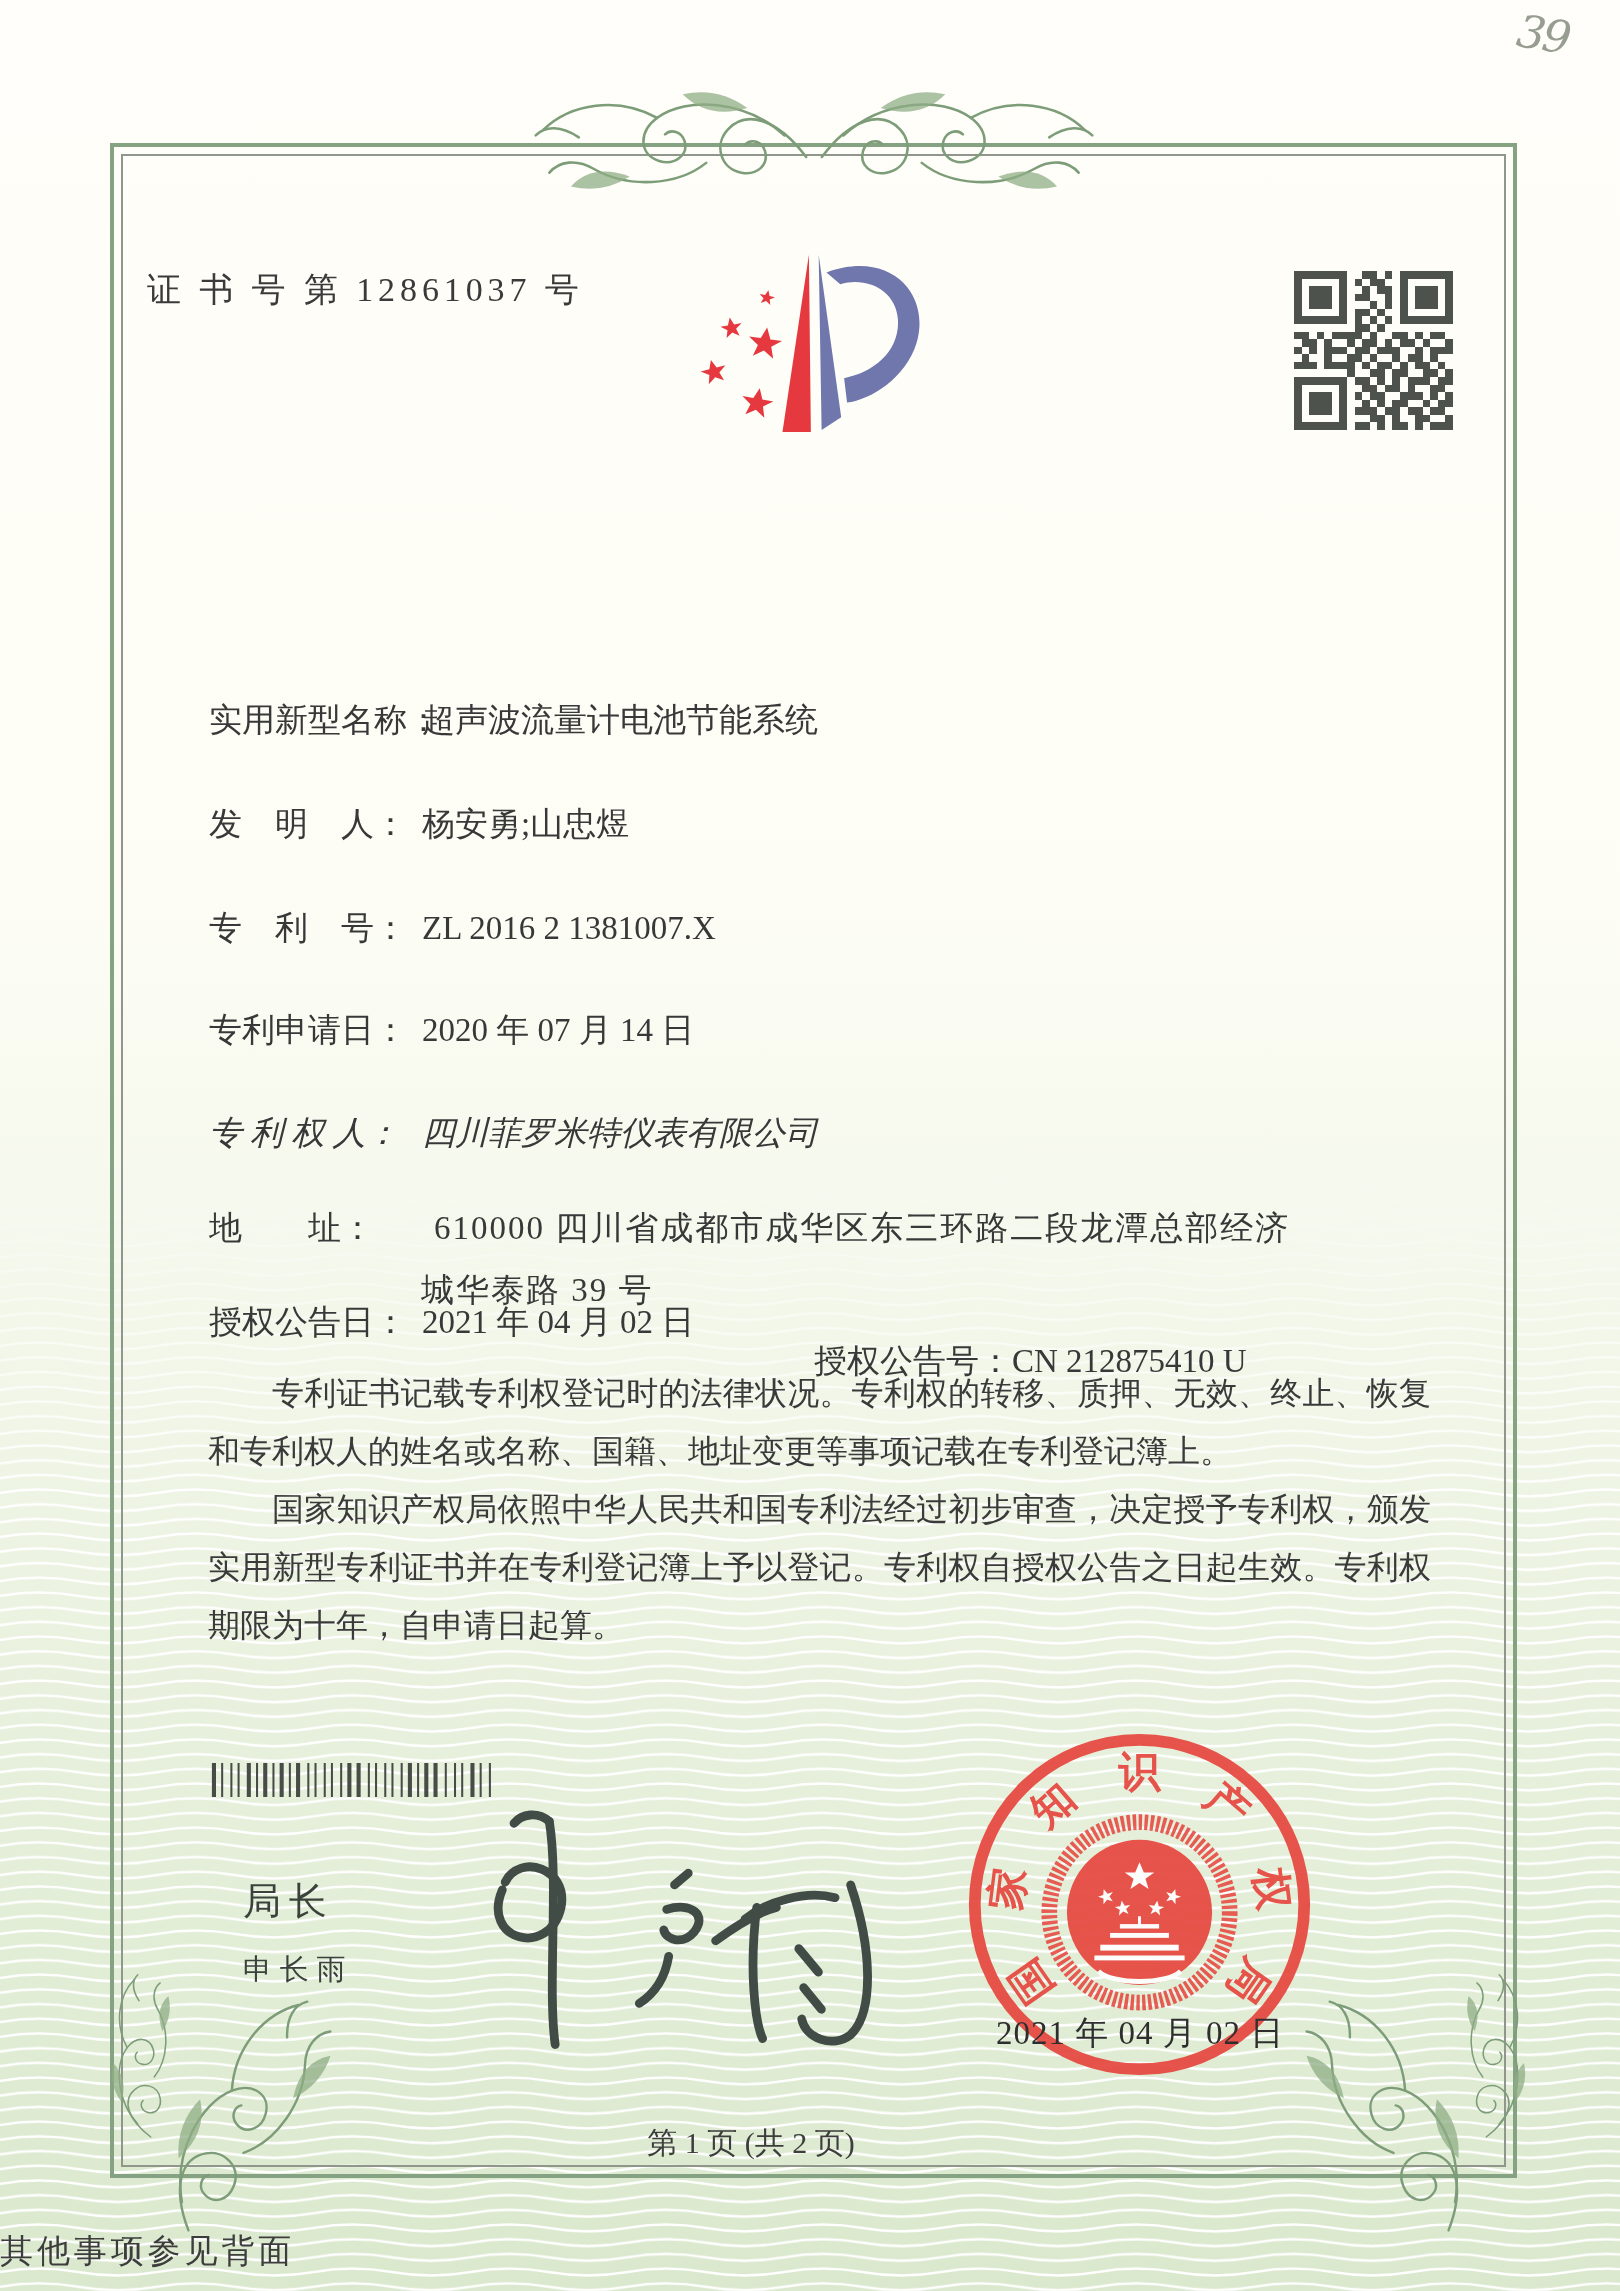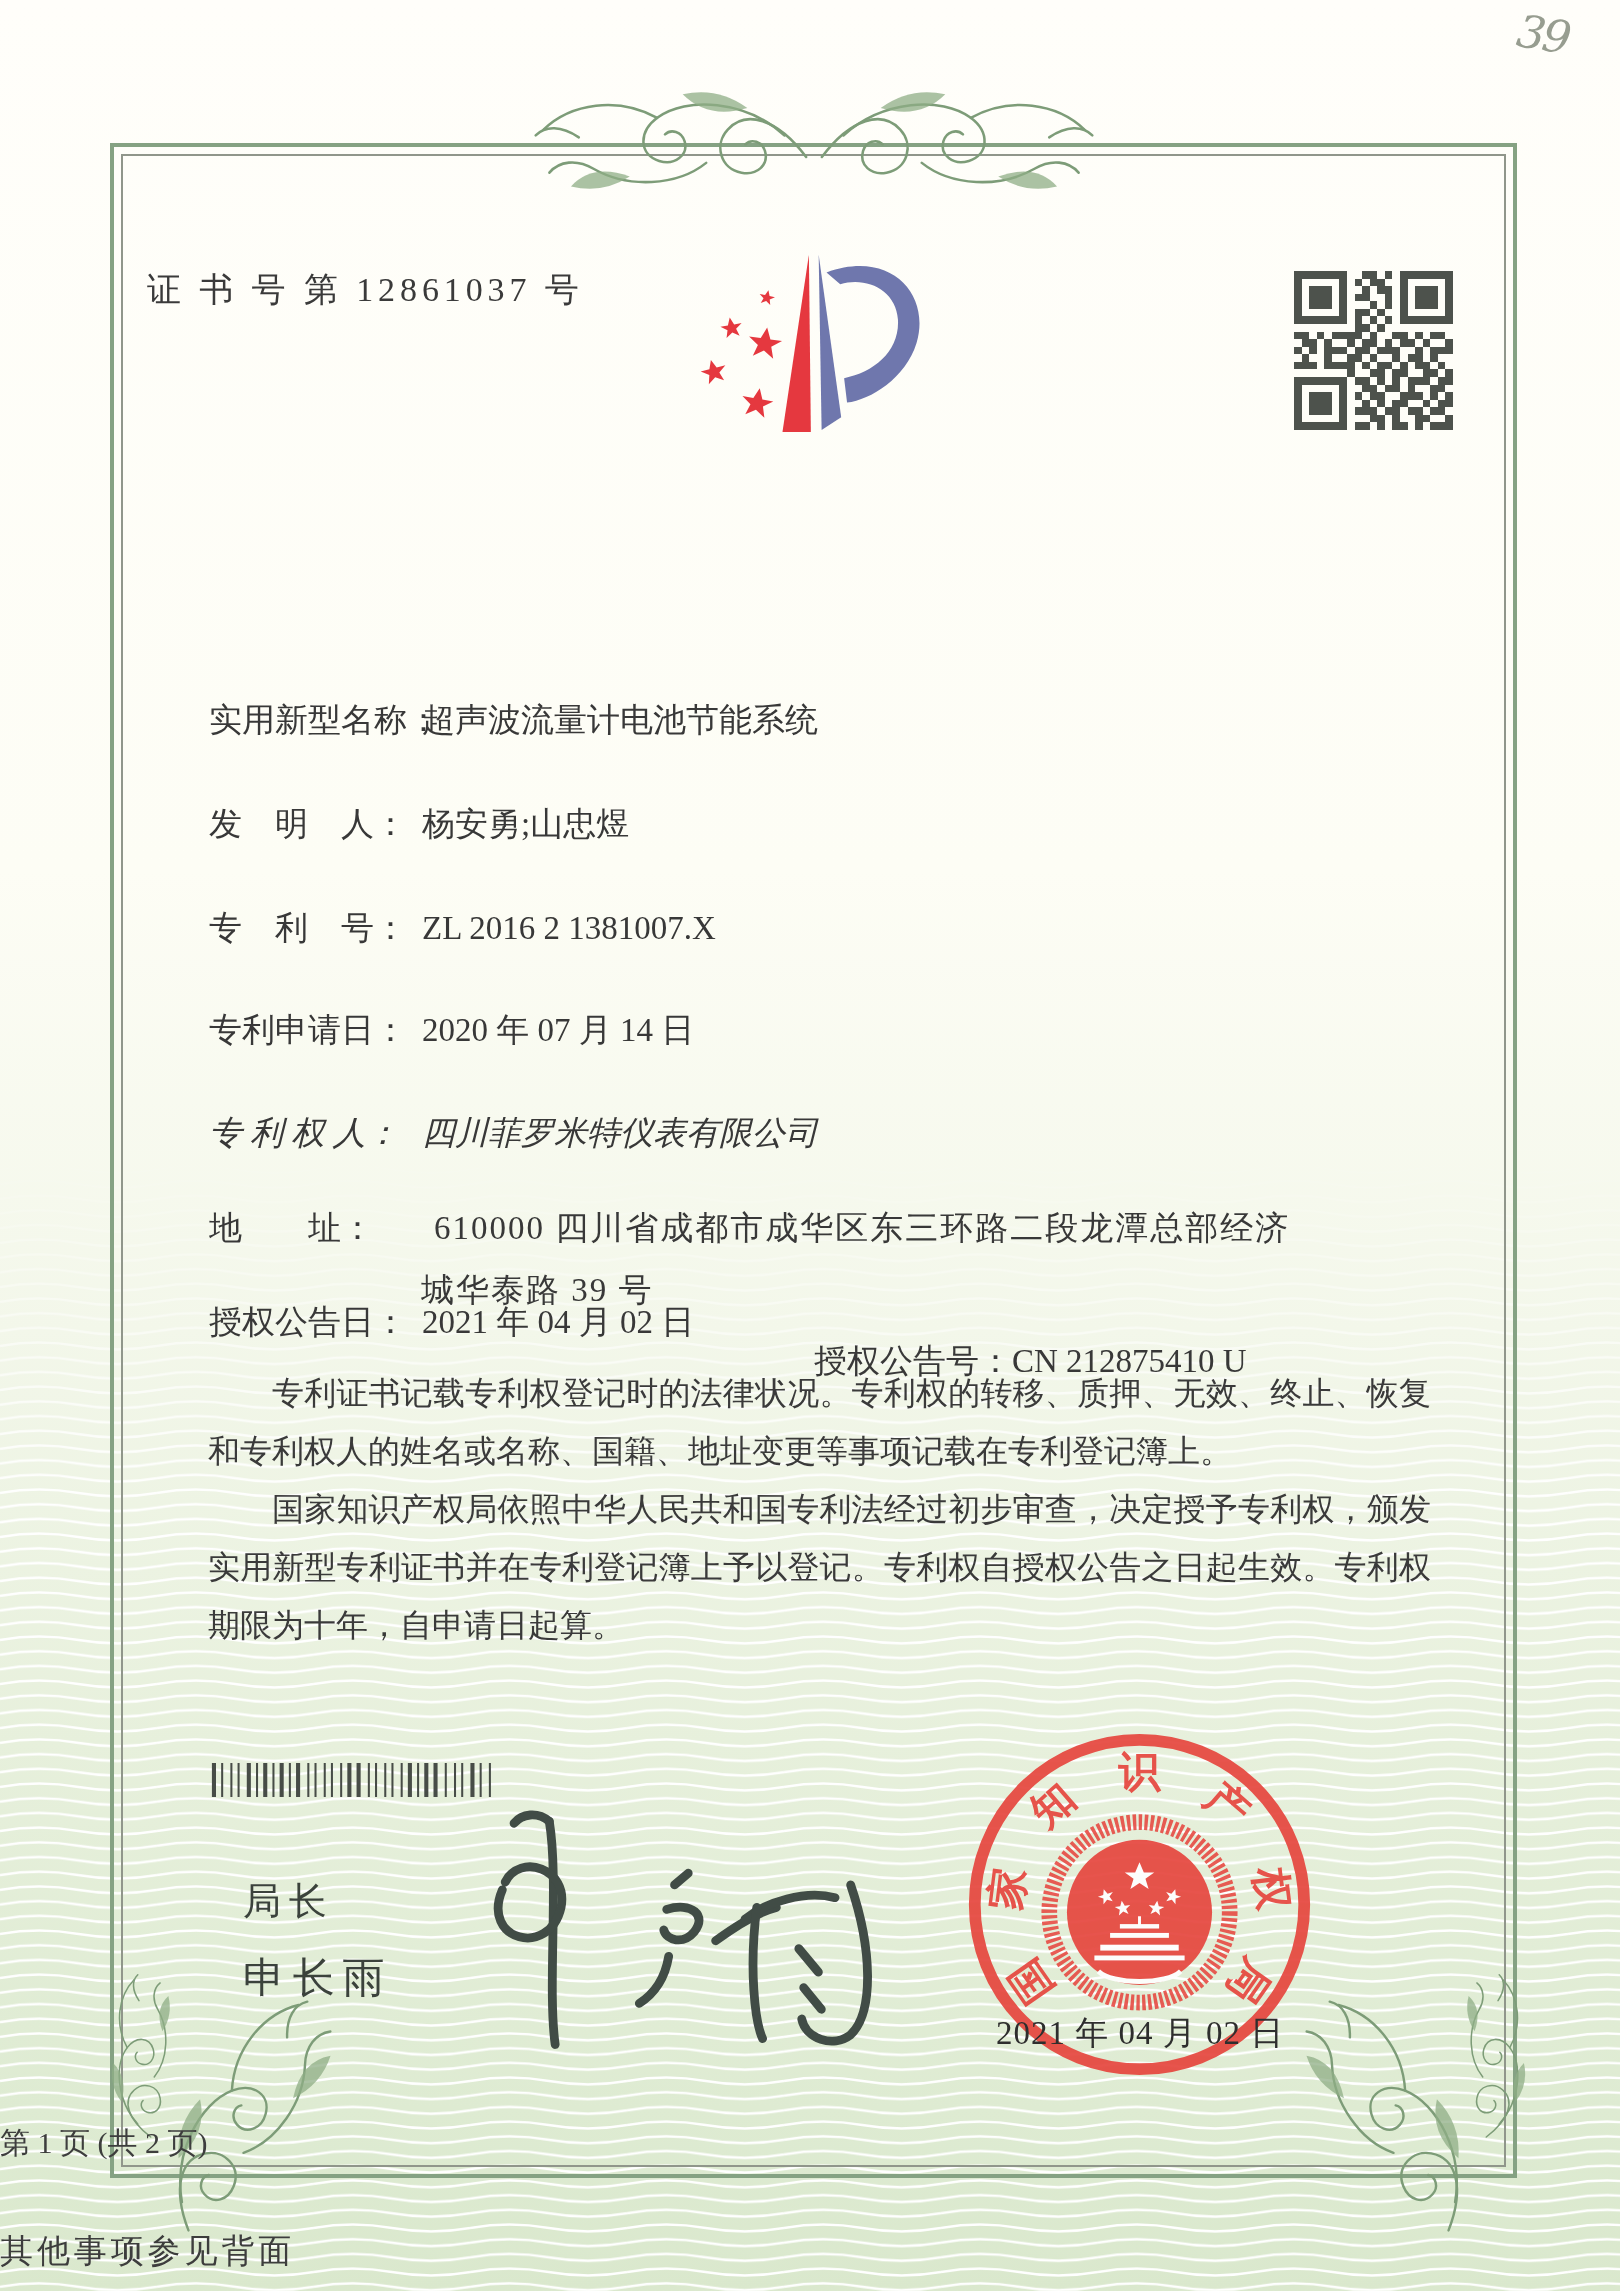"申长雨" .sig-name { font-size: 42px -> 29px }
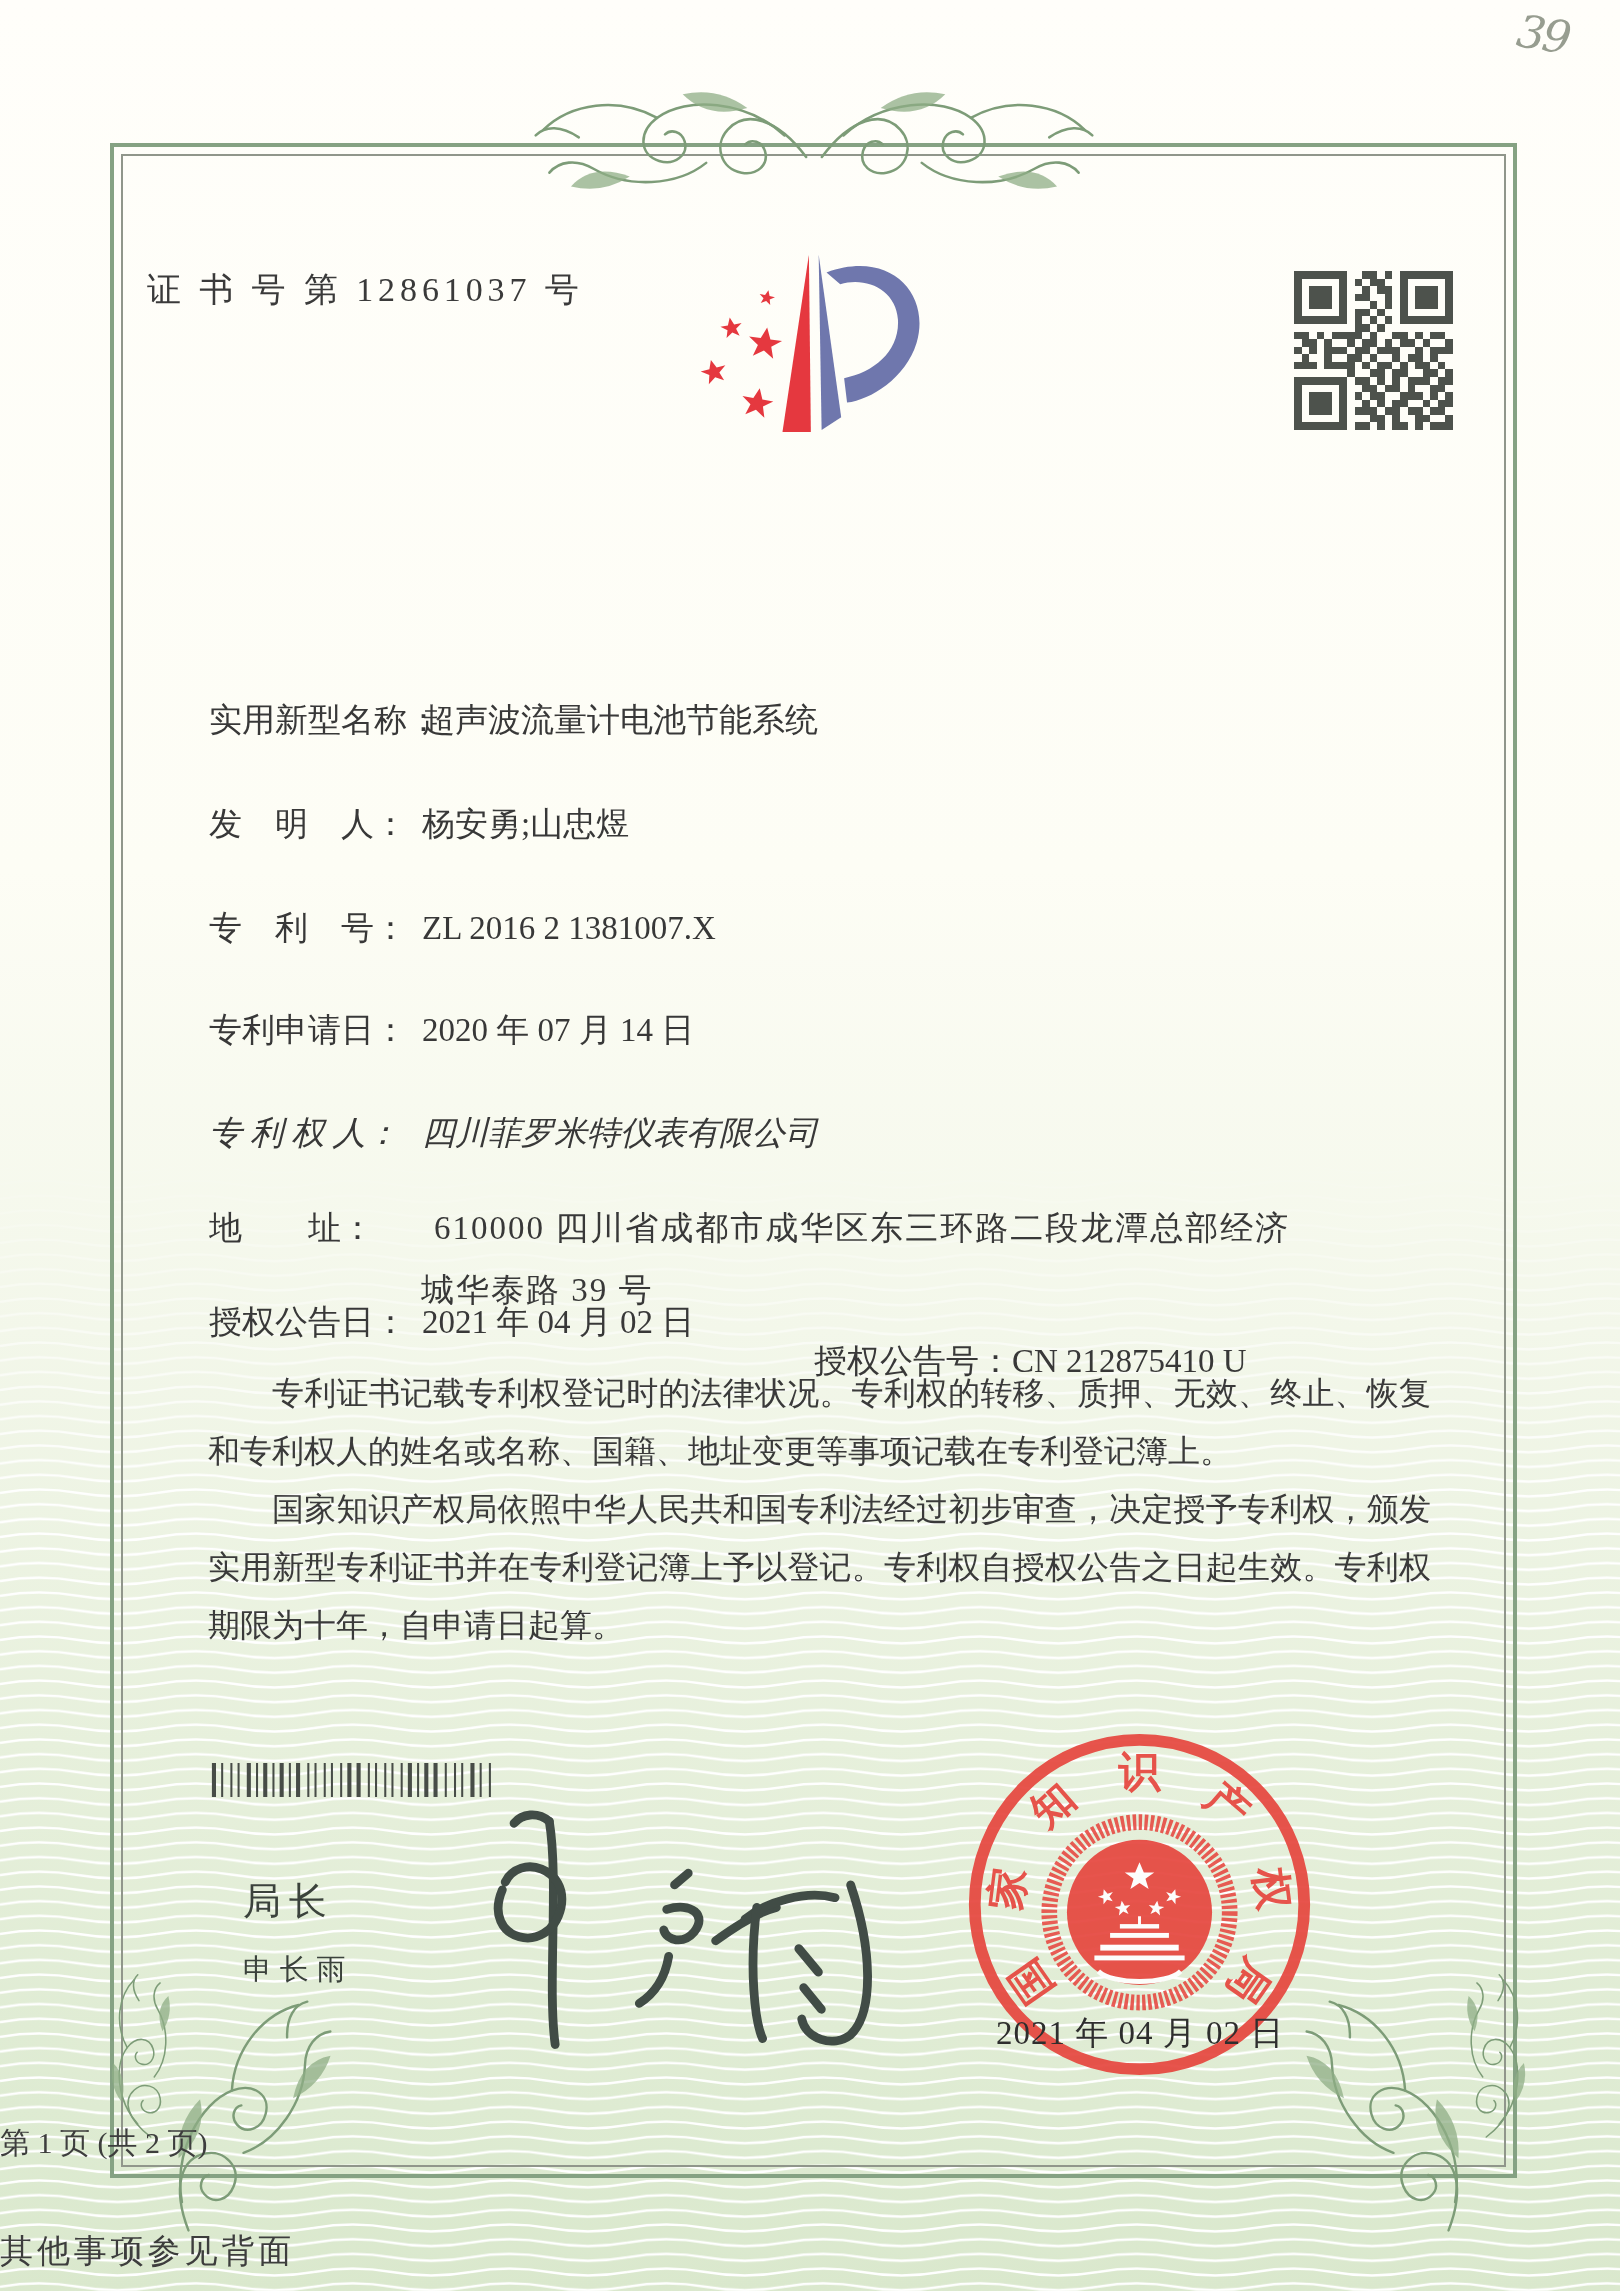"第 1 页 (共 2" .page-info { text-align: left -> center }
